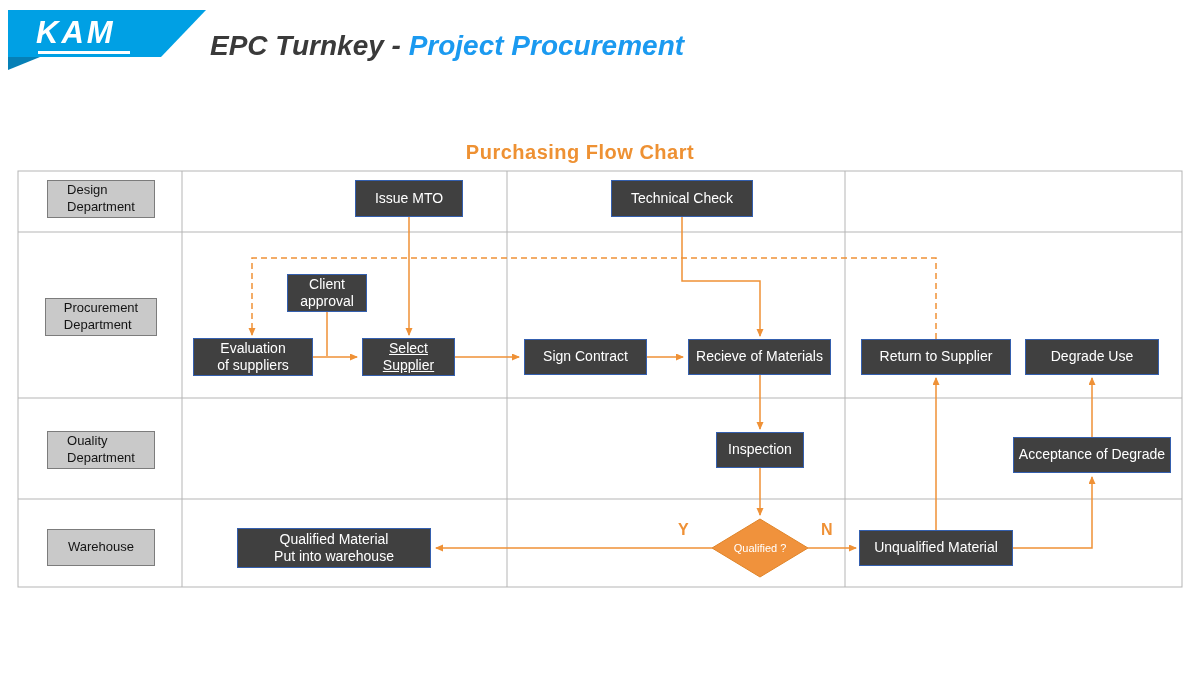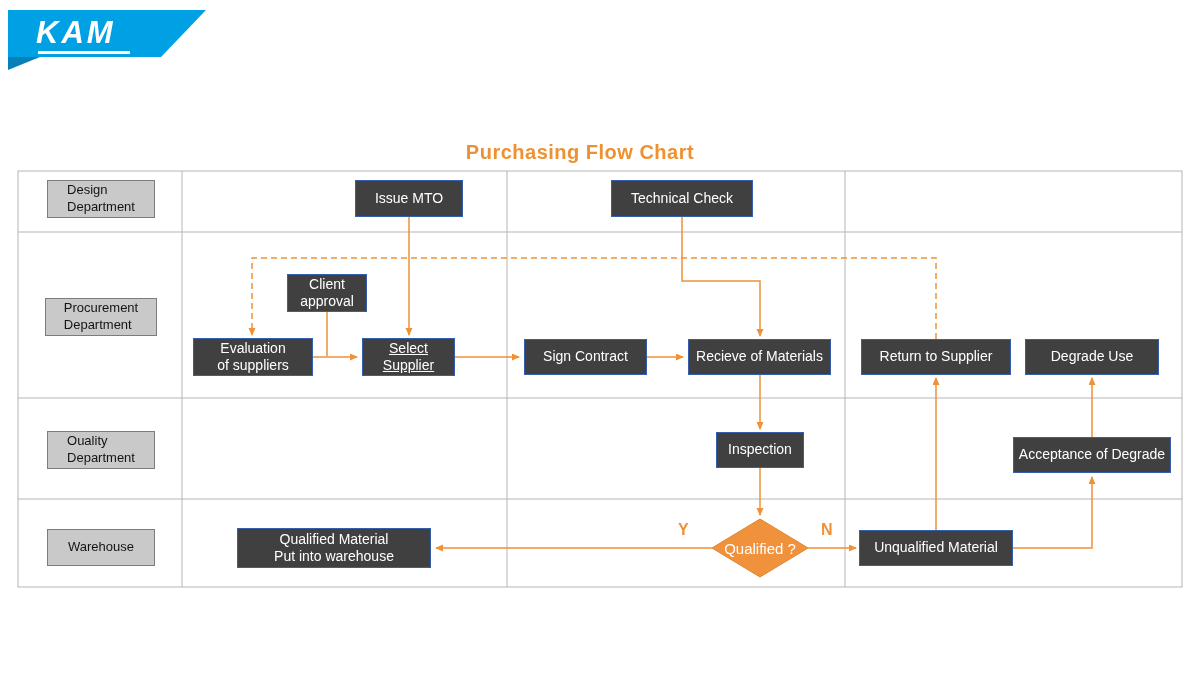"EPC Turnkey - Project Procurement" div.main-title { html: none -> <div><span>EPC Turnkey - </span><span>Project Procurement</span></div> }
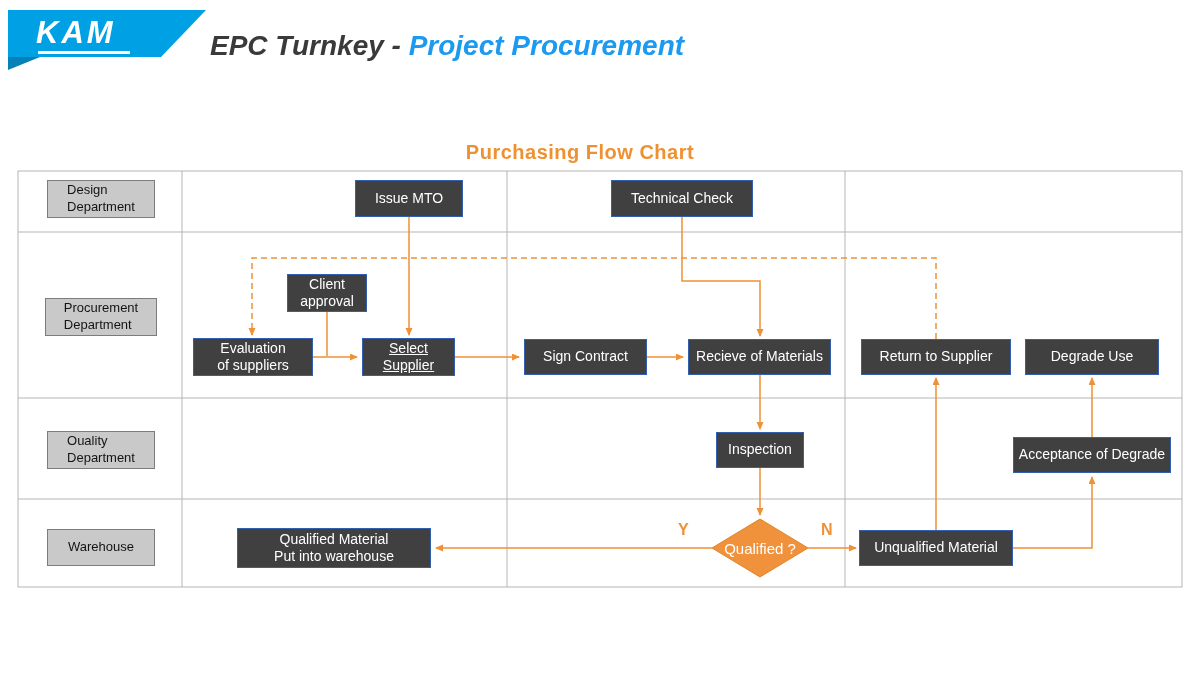"Qualified ?" .diamond-label { font-size: 15px -> 11px }
